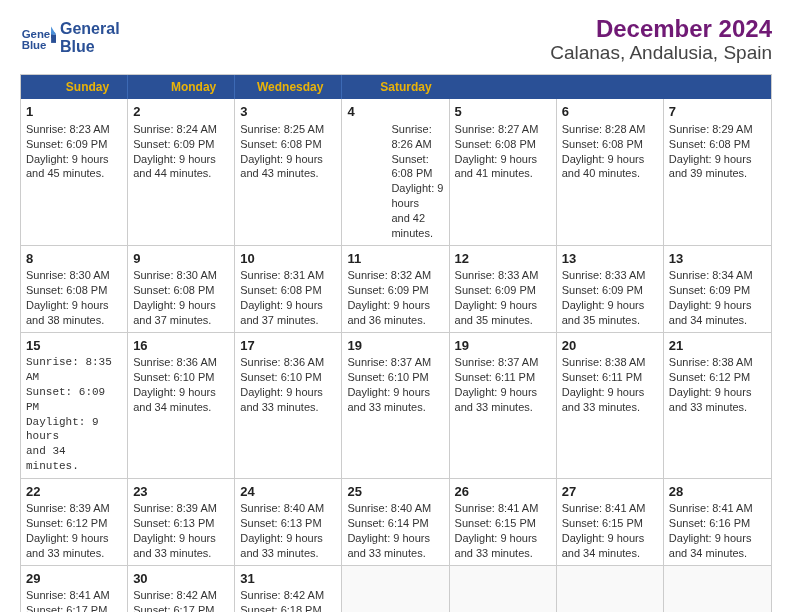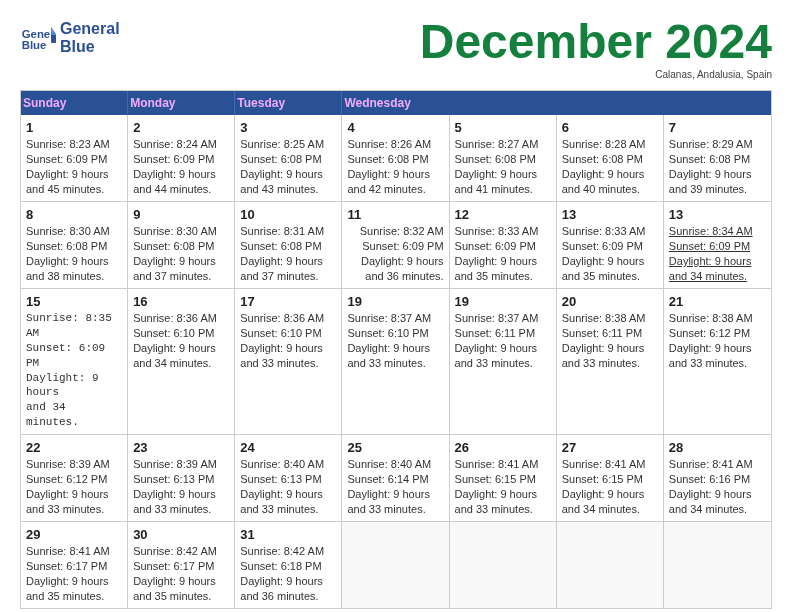"December 2024" .month-title { color: #15803d -> #701a75; font-size: 48px -> 24px }
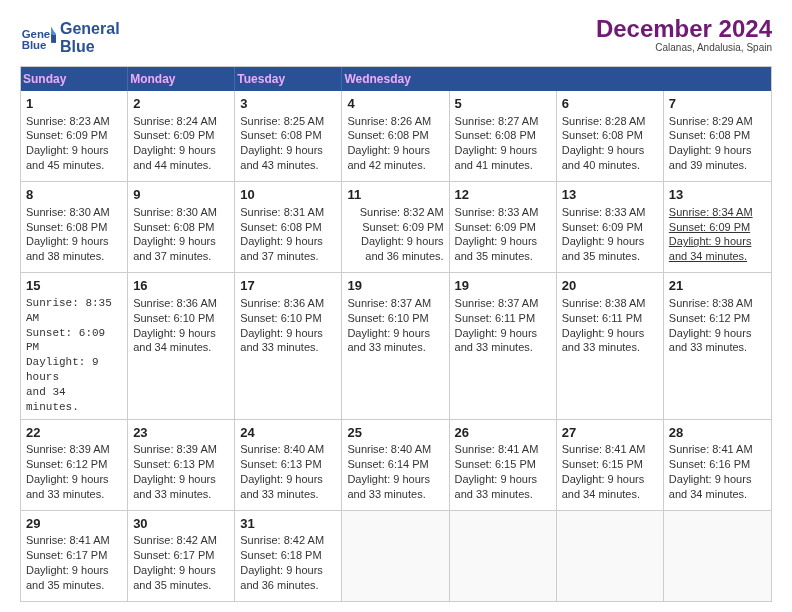"Calanas, Andalusia, Spain" .subtitle { font-size: 10px -> 19px }
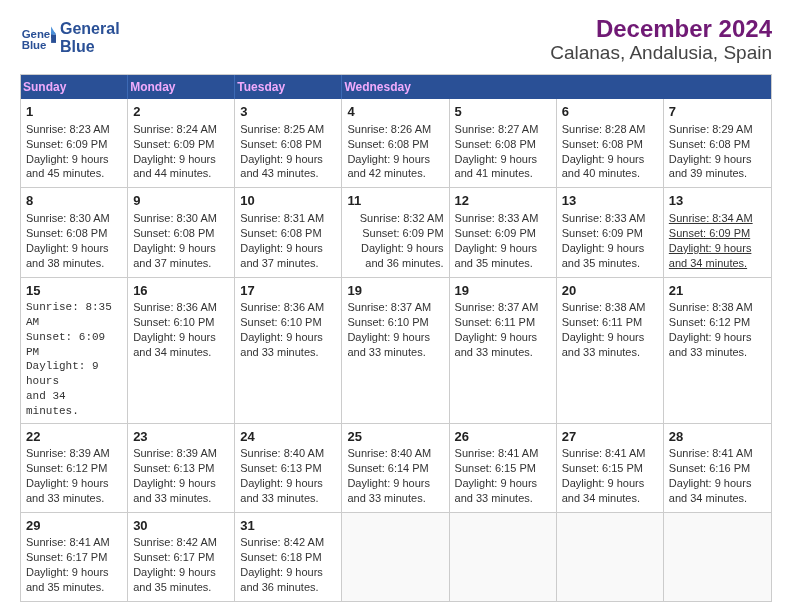"Sunday" .calendar-header .day-name { color: #f0abfc -> #eab308; padding: 5px 2px -> 5px 18px; text-align: left -> right }
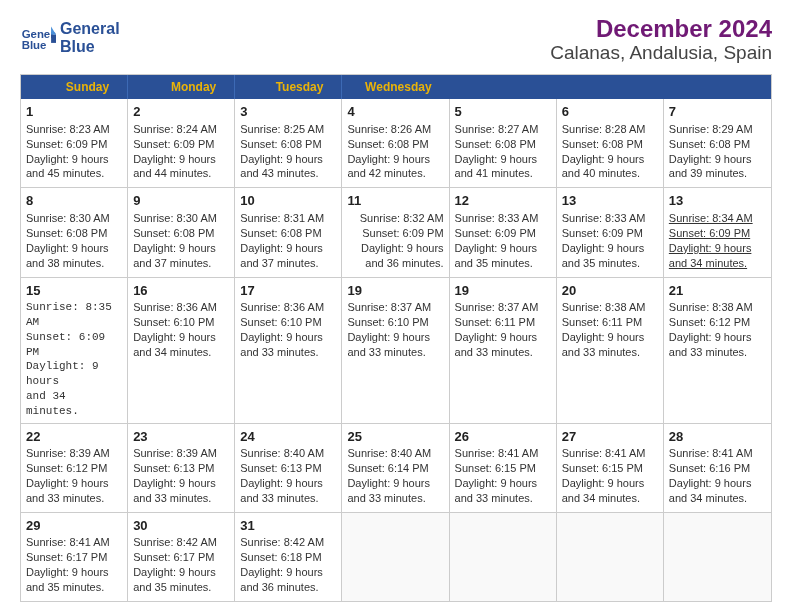"Tuesday" div.day-name { html: <div>Tuesday</div> -> none }
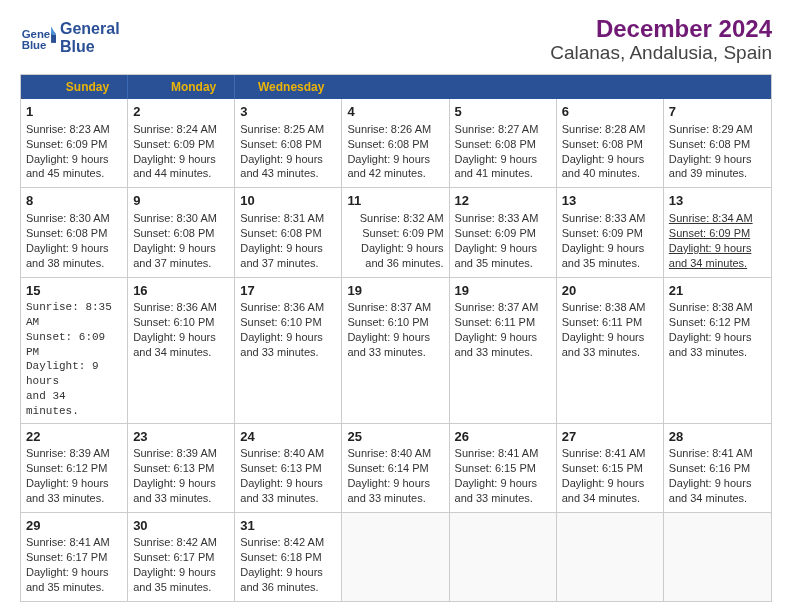"Saturday" div.day-name { html: none -> <div>Saturday</div> }
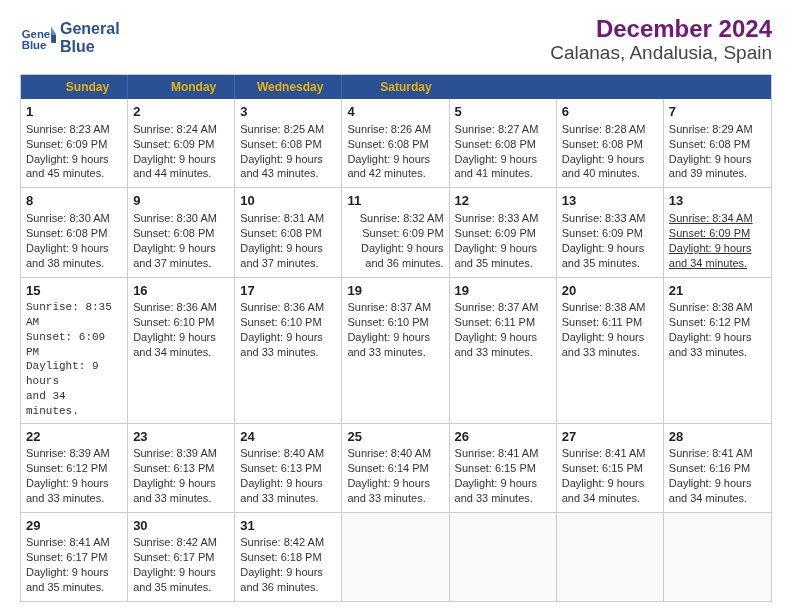"Sunrise: 8:26 AM" div.info { margin-left: none -> 44px }
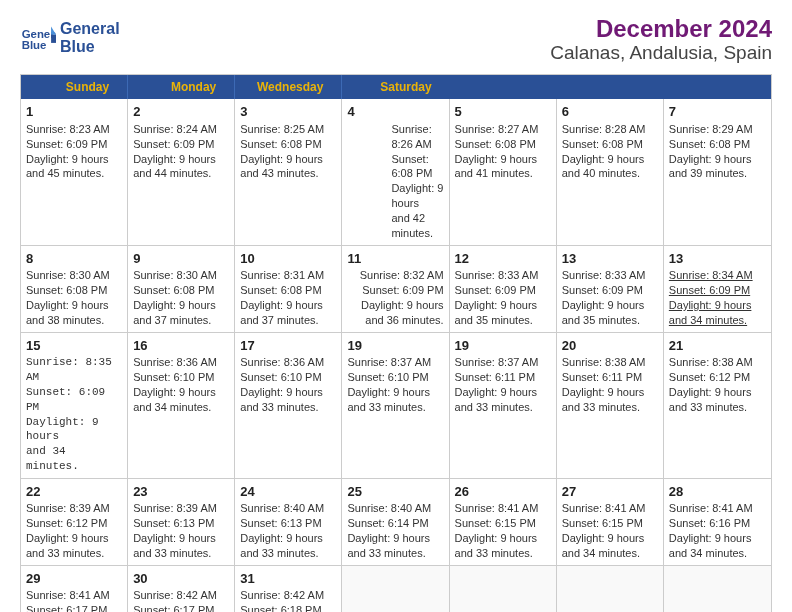"Sunrise: 8:32 AM" div.info { text-align: right -> none }
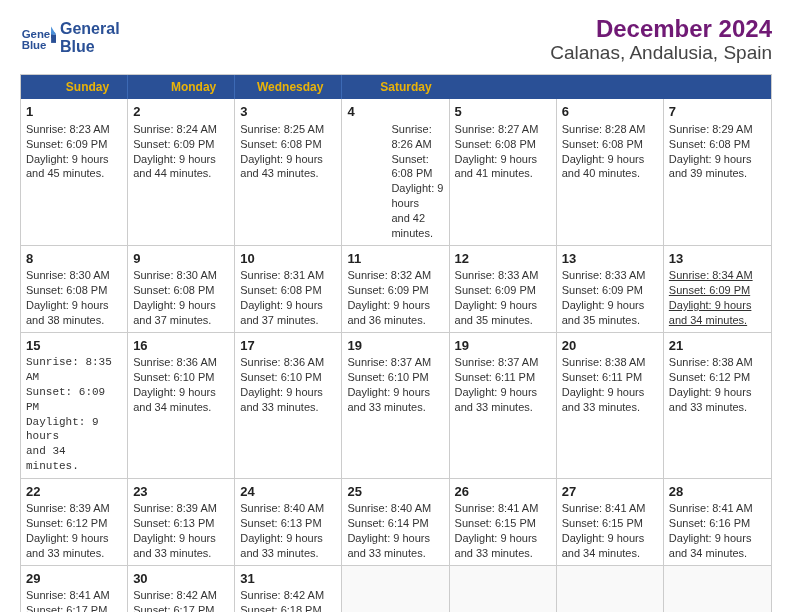"Sunrise: 8:34 AM" div.info { text-decoration: underline -> none }
